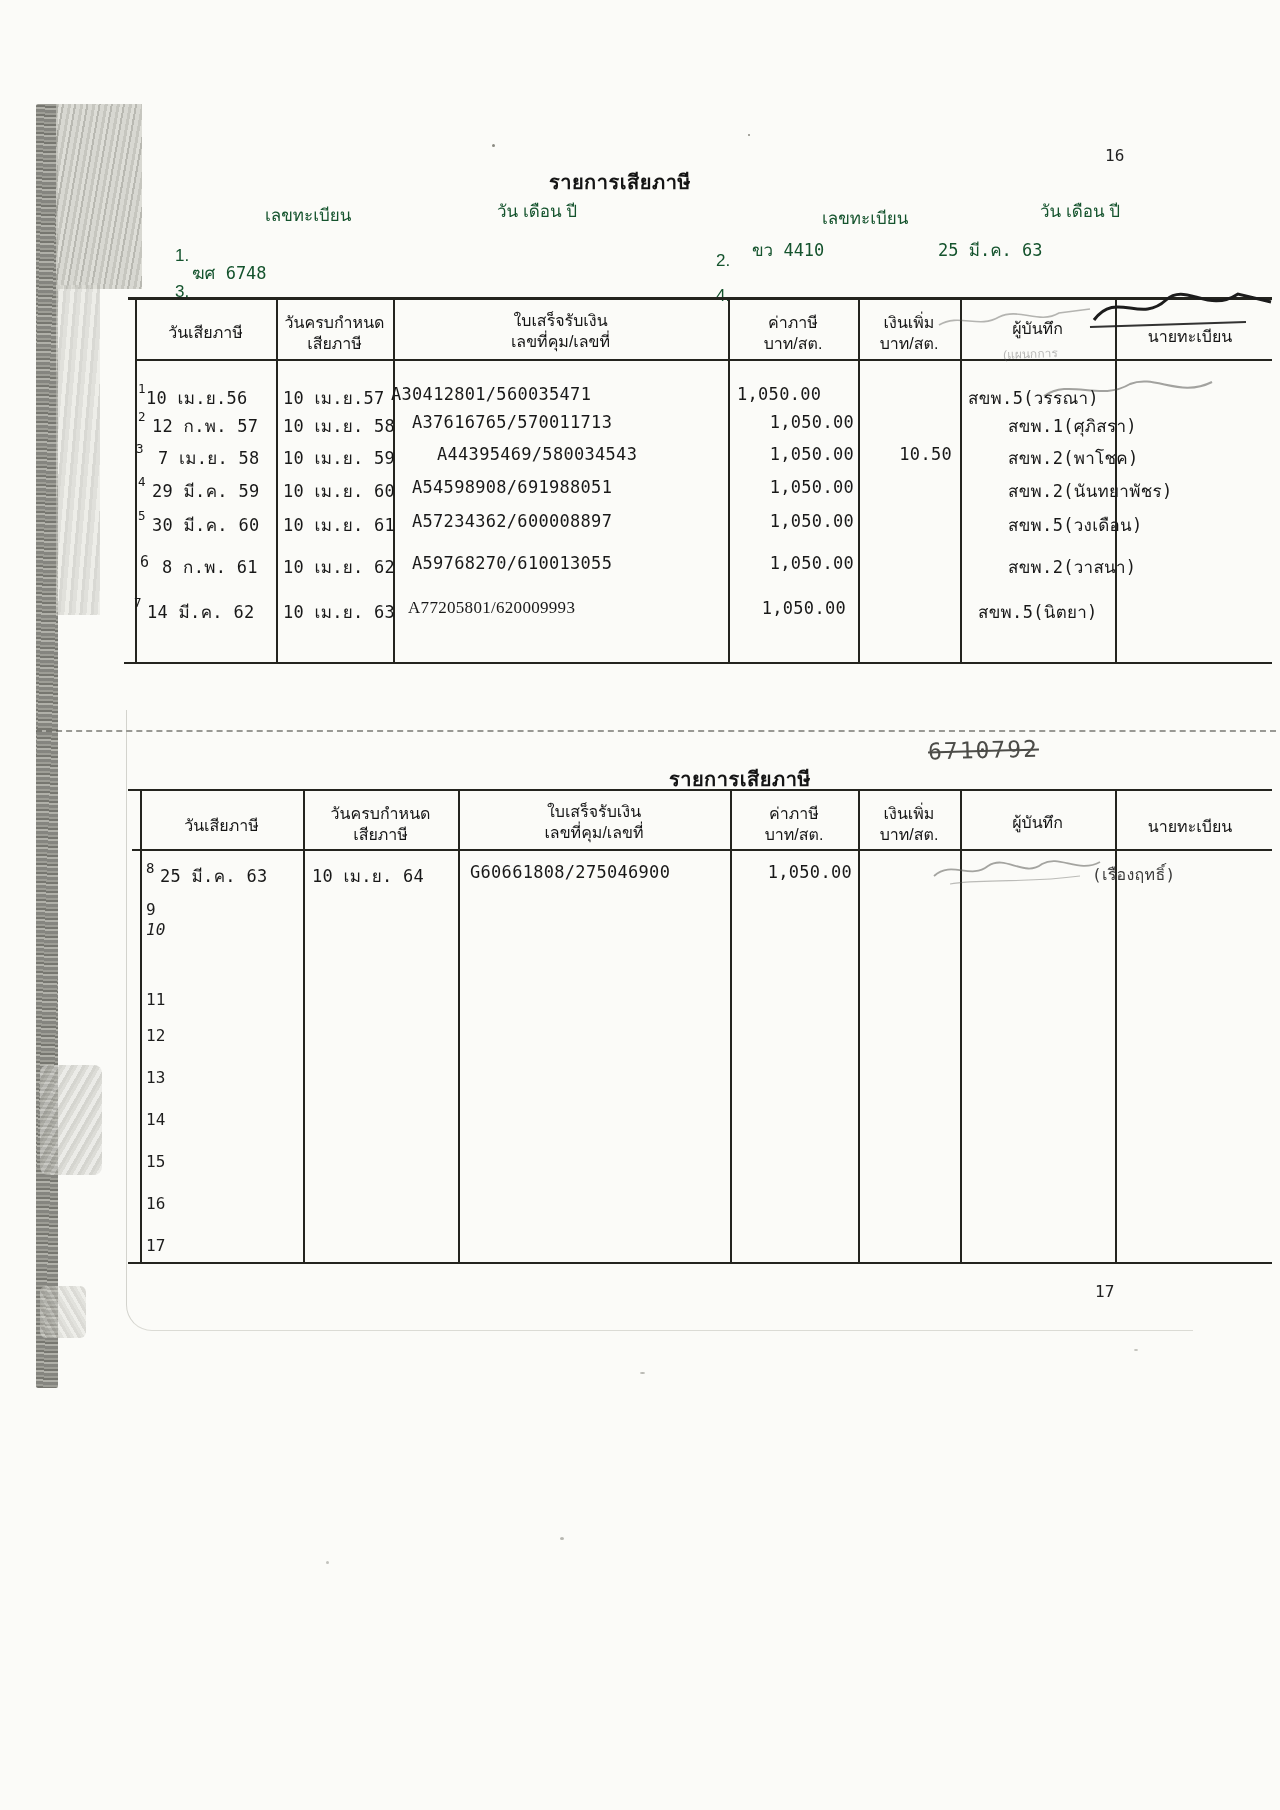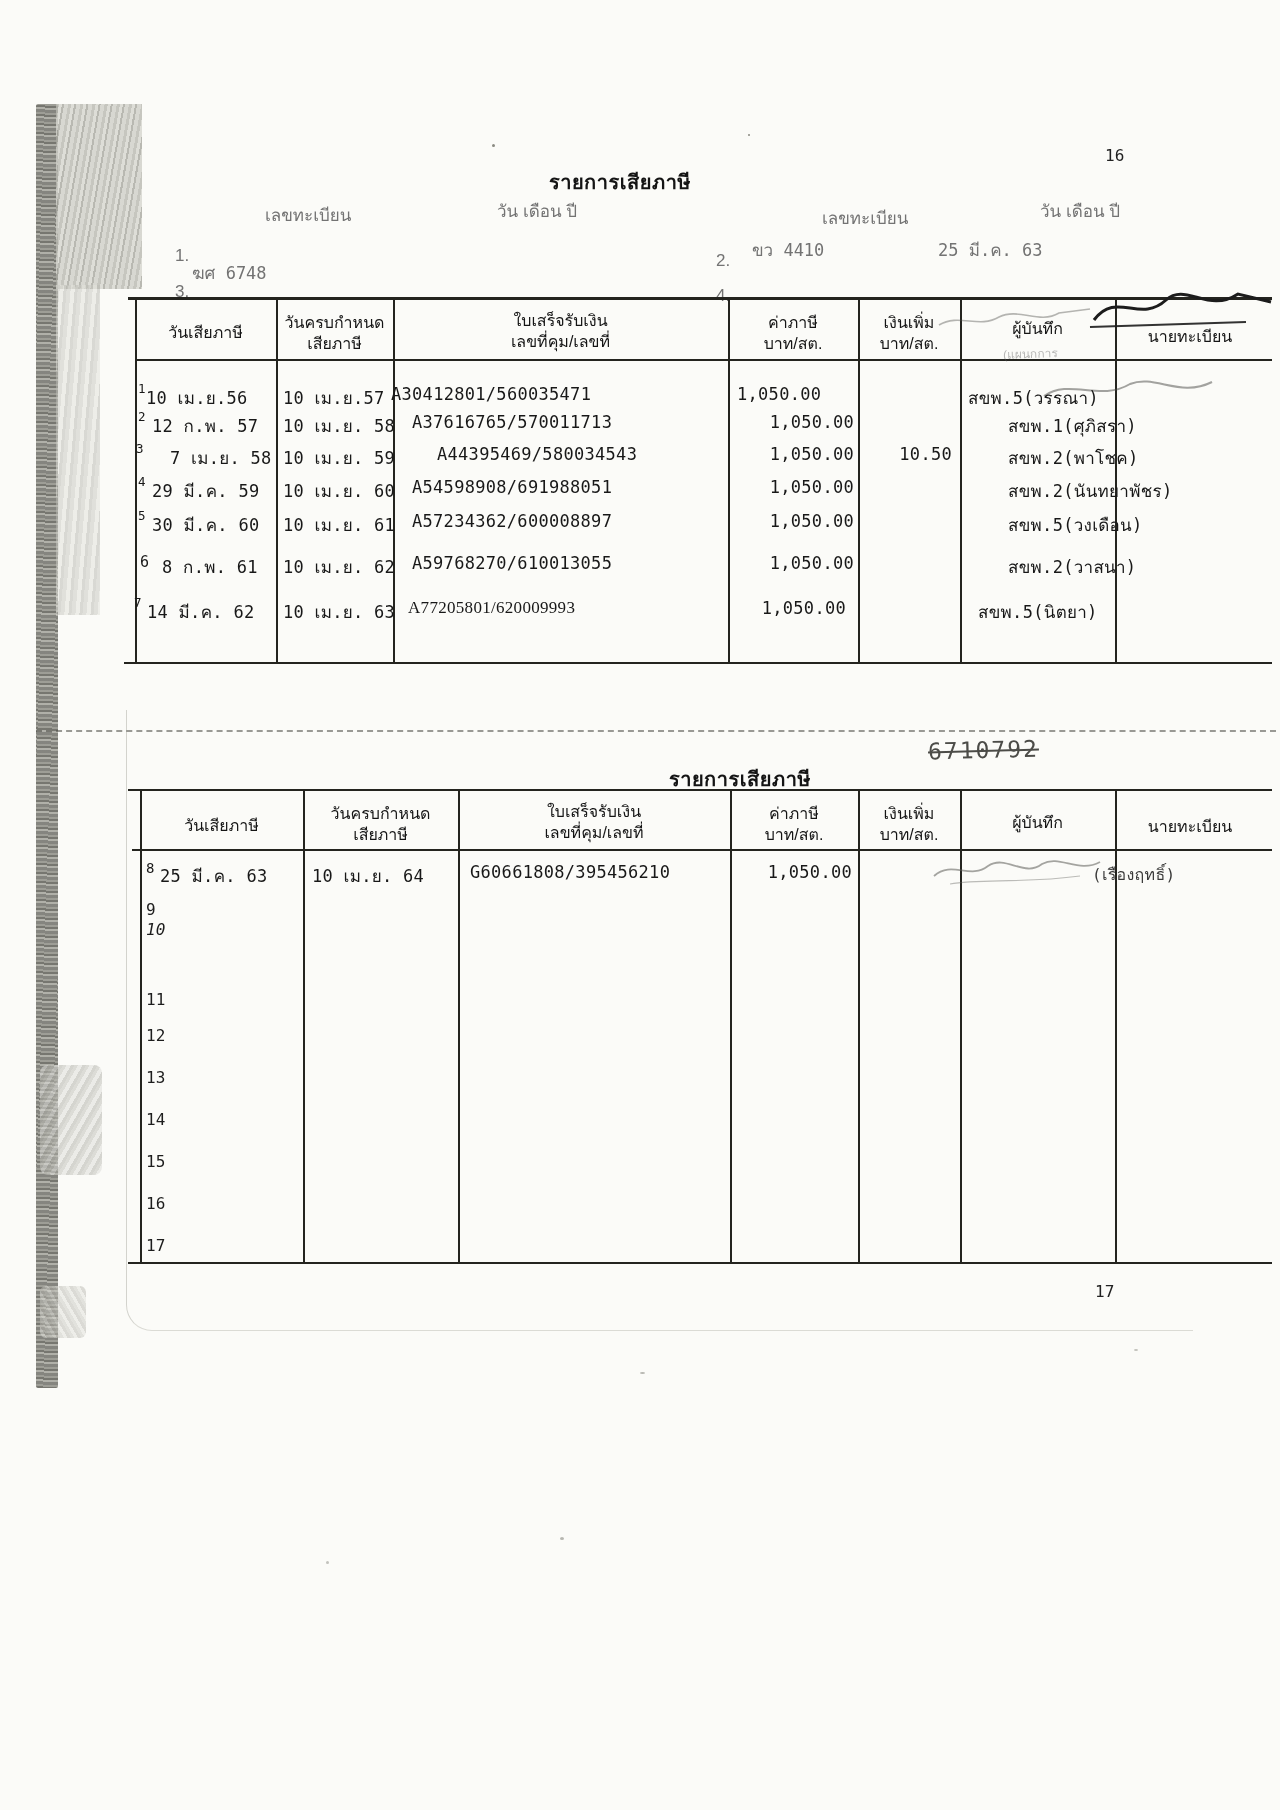"เลขทะเบียน" .lab { color: #737373 -> #14532d }
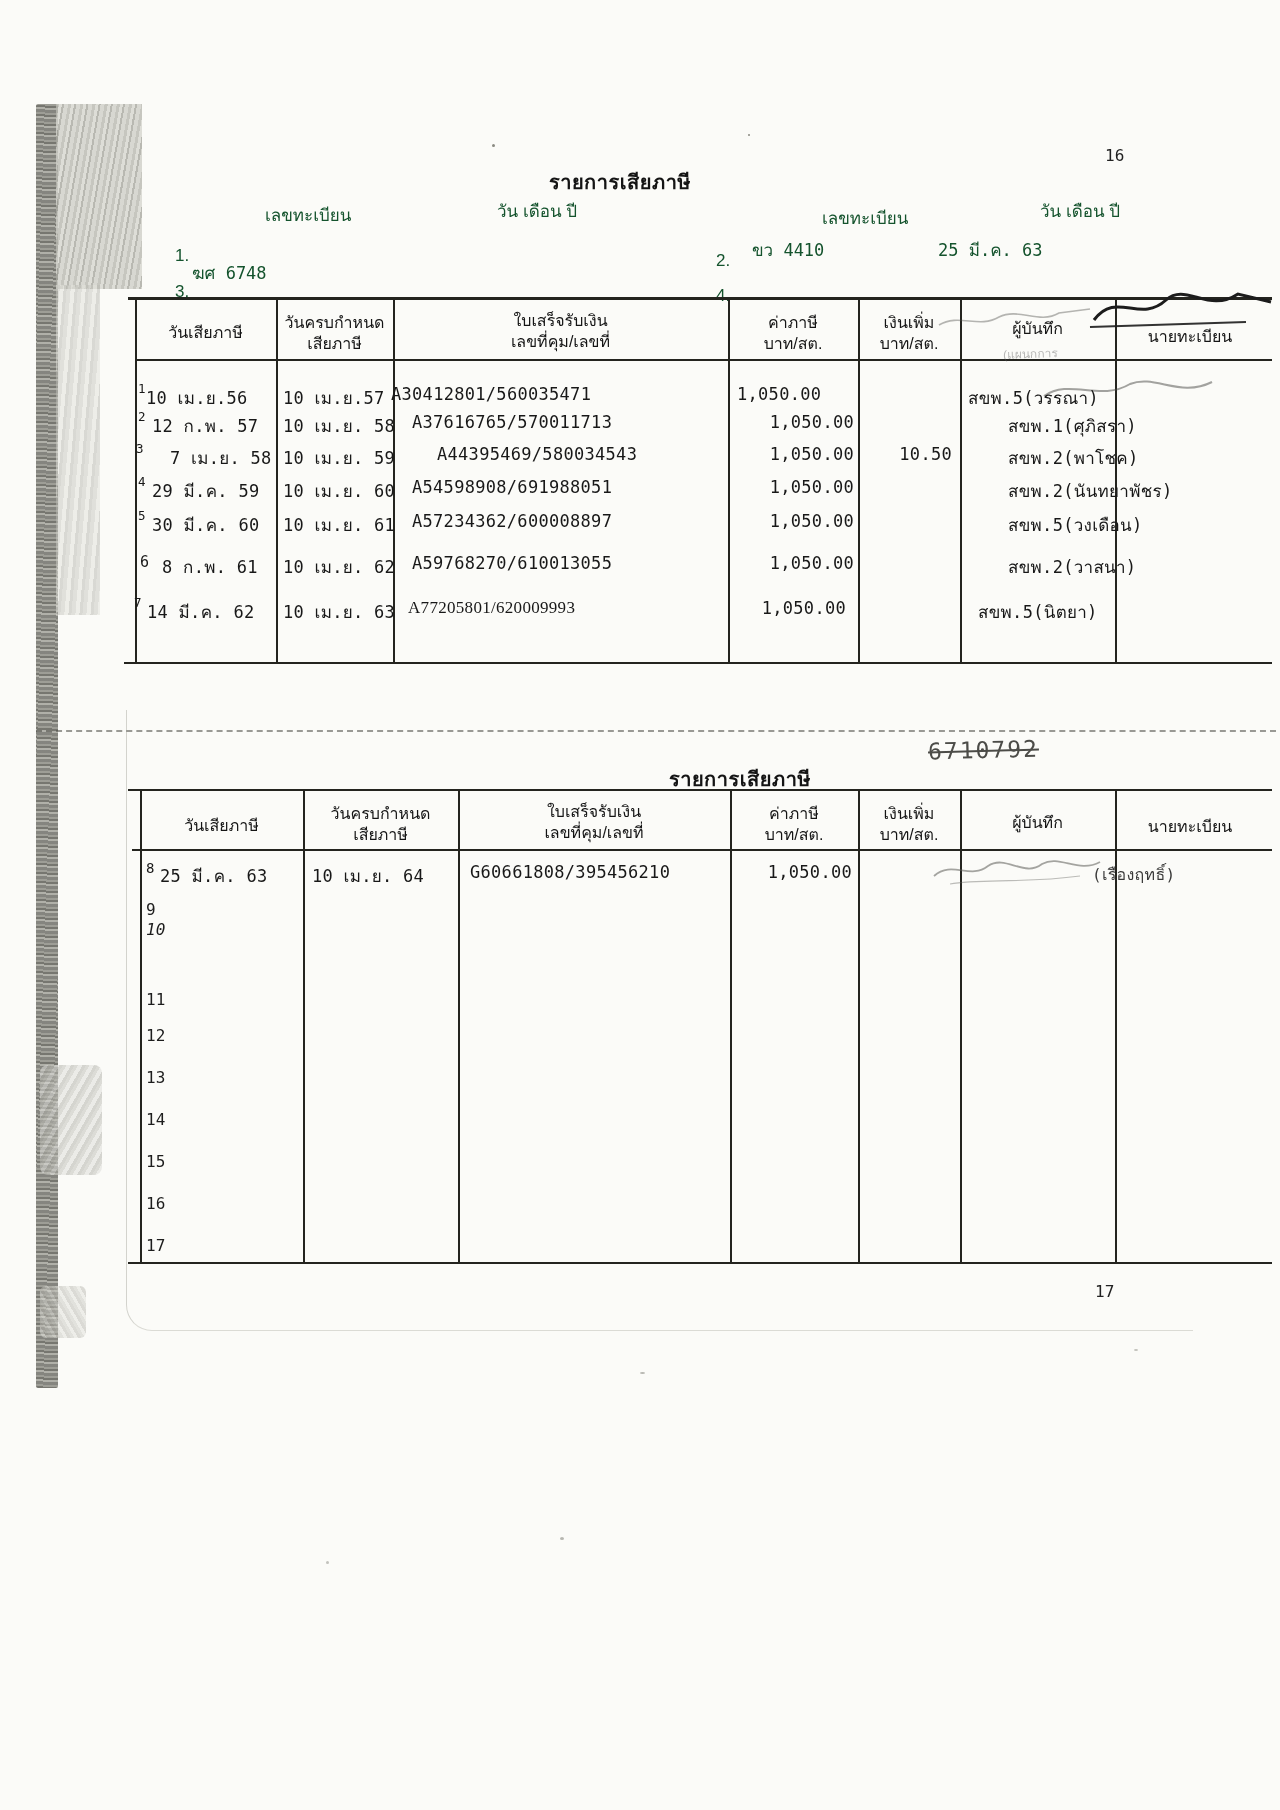"7 เม.ย. 58" span.pay { margin-left: 12px -> none }
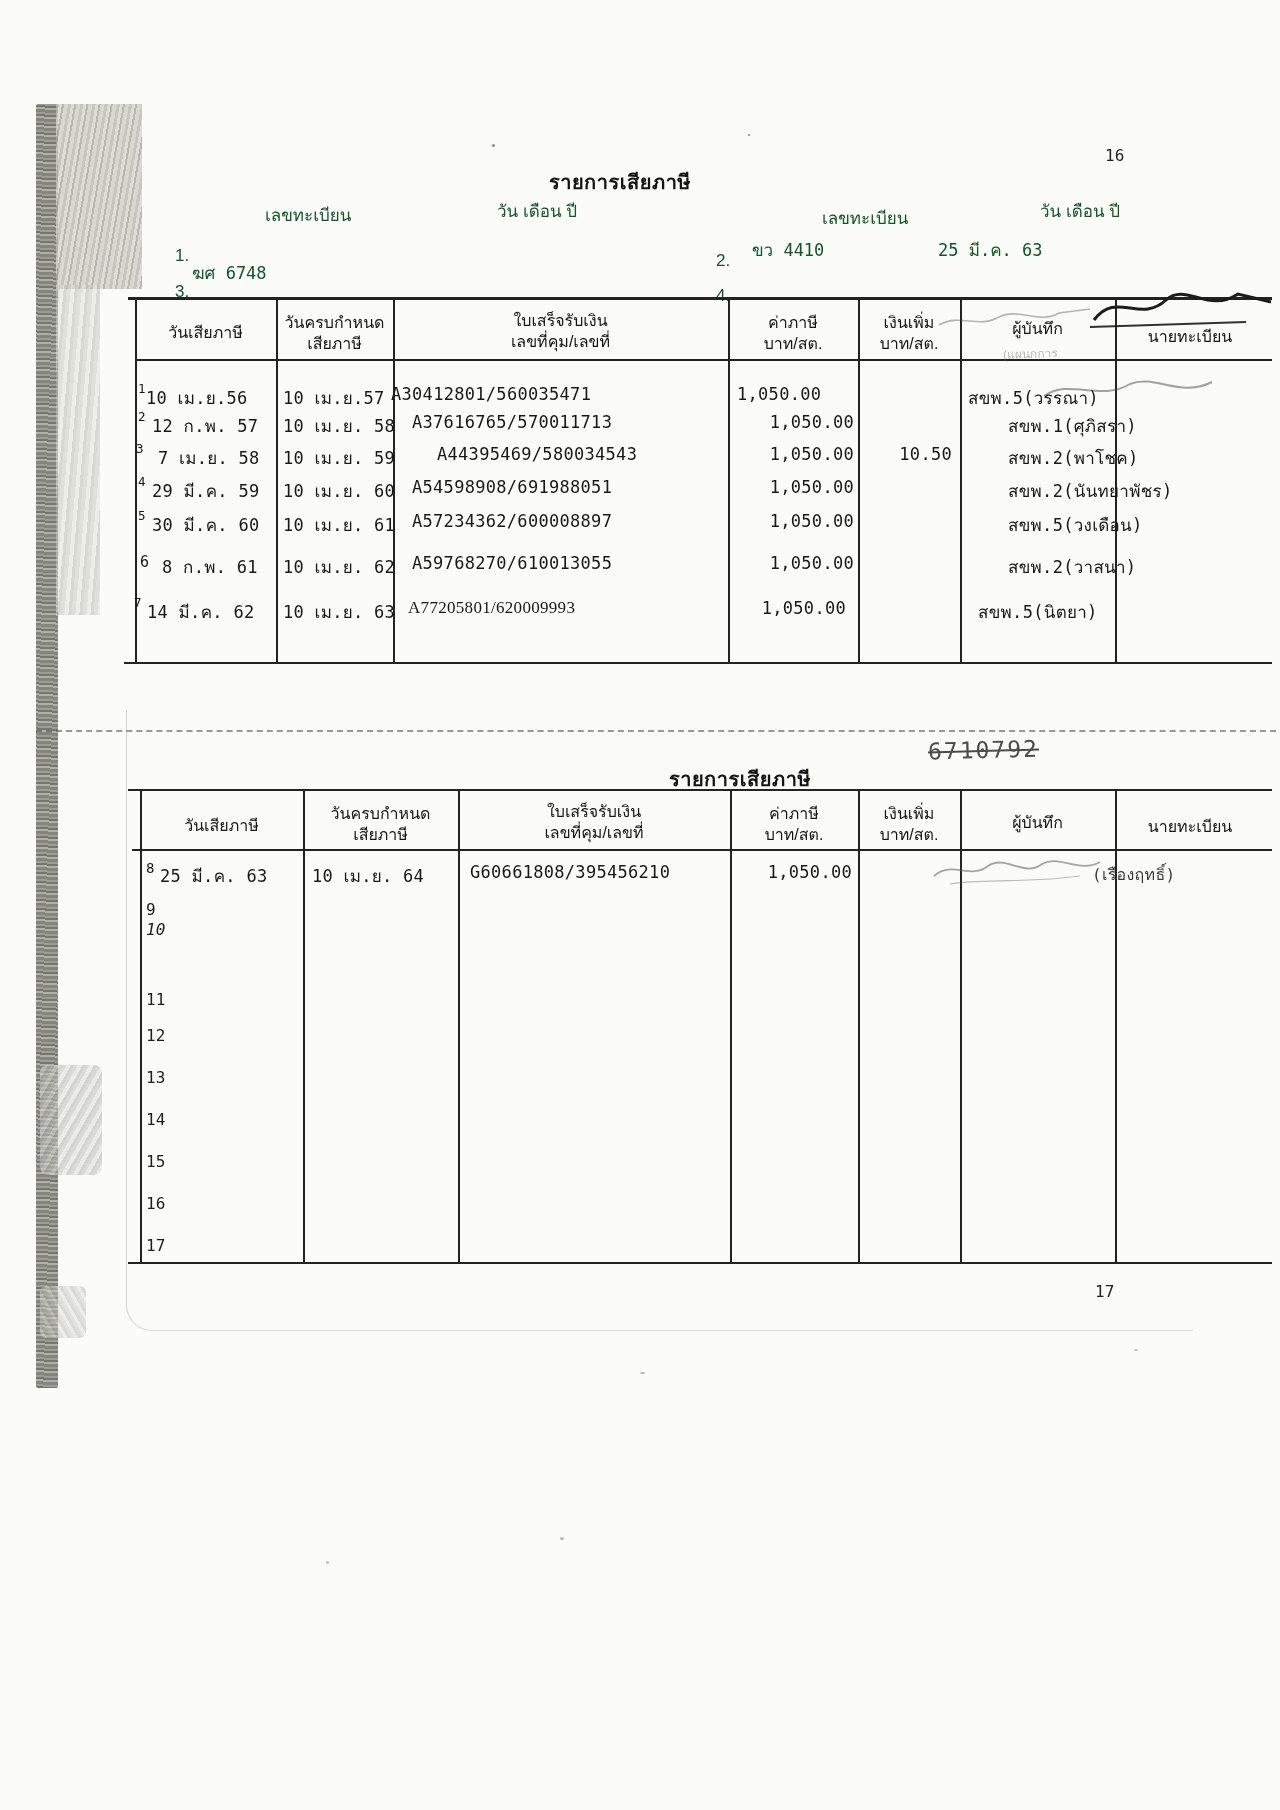"G60661808/395456210" span.rcp2 { text: G60661808/395456210 -> G60661808/275046900 }
